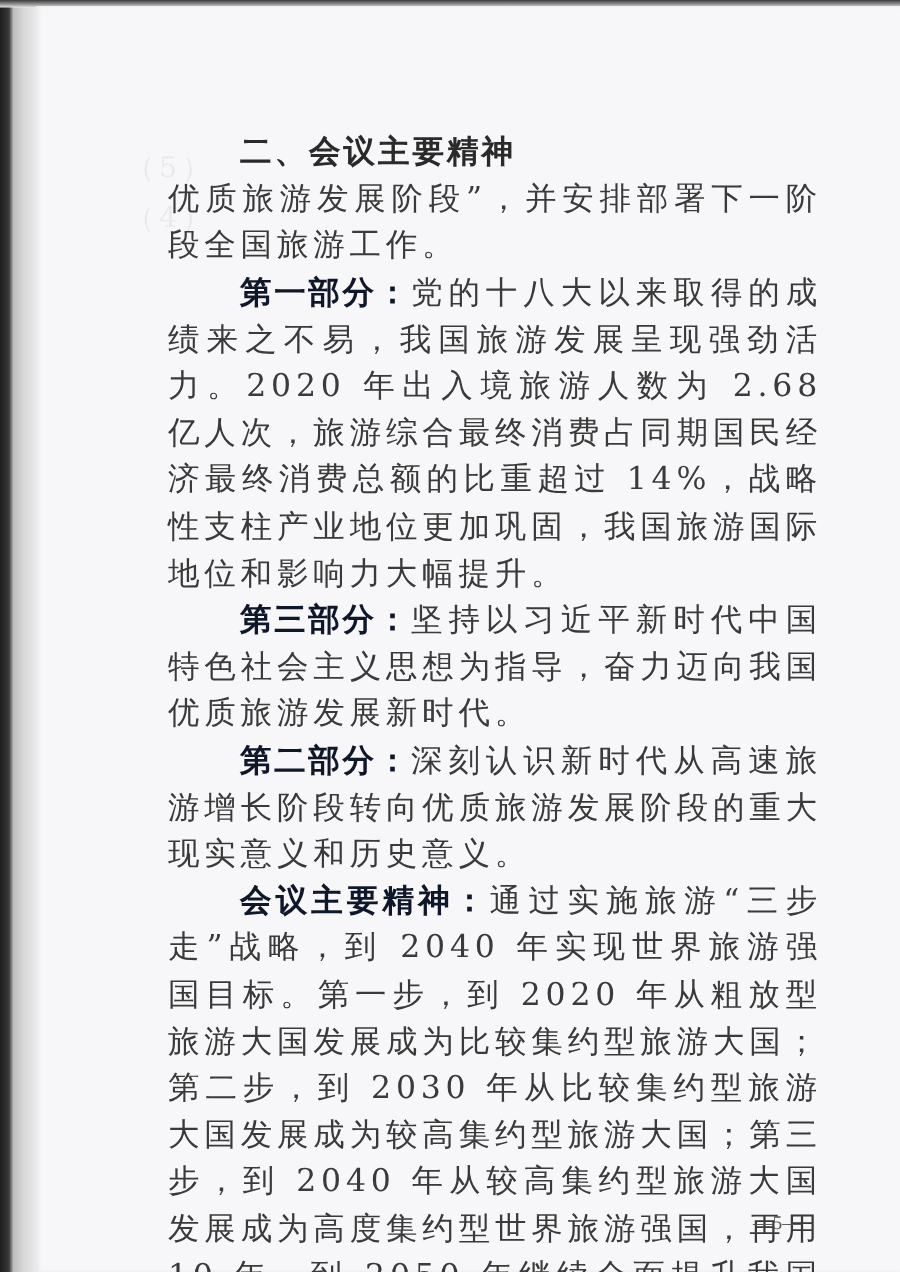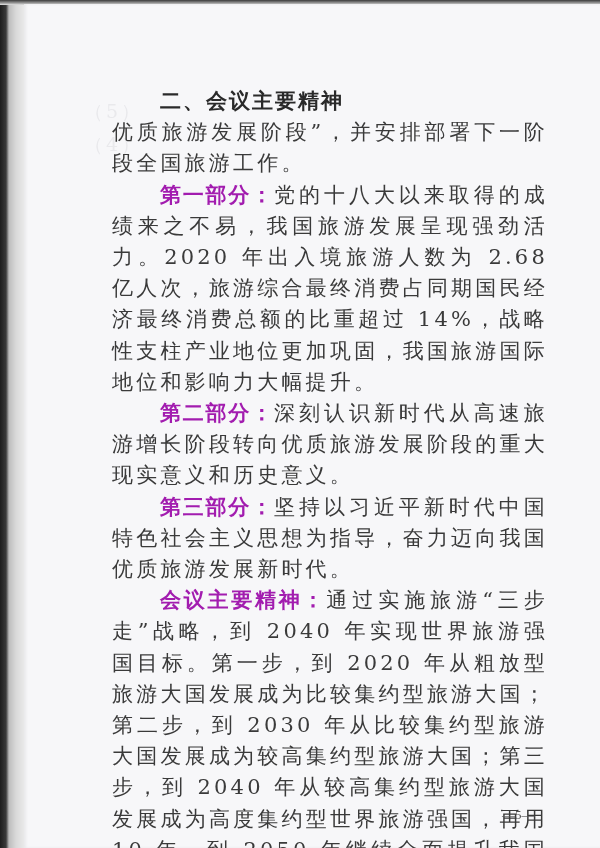"第一部分：" .lead { color: #a21caf -> #0f172a }
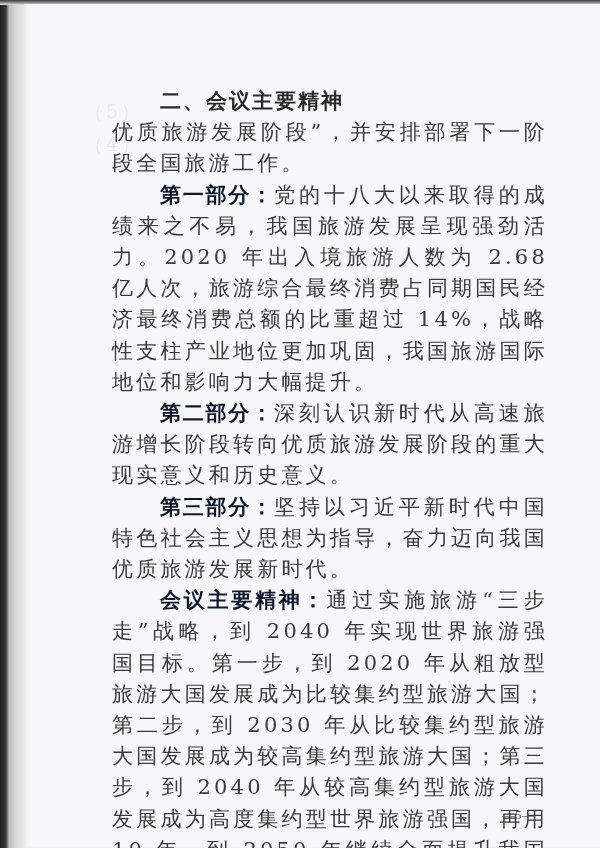"第二部分：深刻认识新时代从高速旅游增长阶段转向优质旅游发展阶段的重大现实意义和历" p.para { order: before "第三部分：坚持以习近平新时代中国特色社会主义思想为指导，奋力迈向我国优质旅游发展" -> after "第三部分：坚持以习近平新时代中国特色社会主义思想为指导，奋力迈向我国优质旅游发展" }
